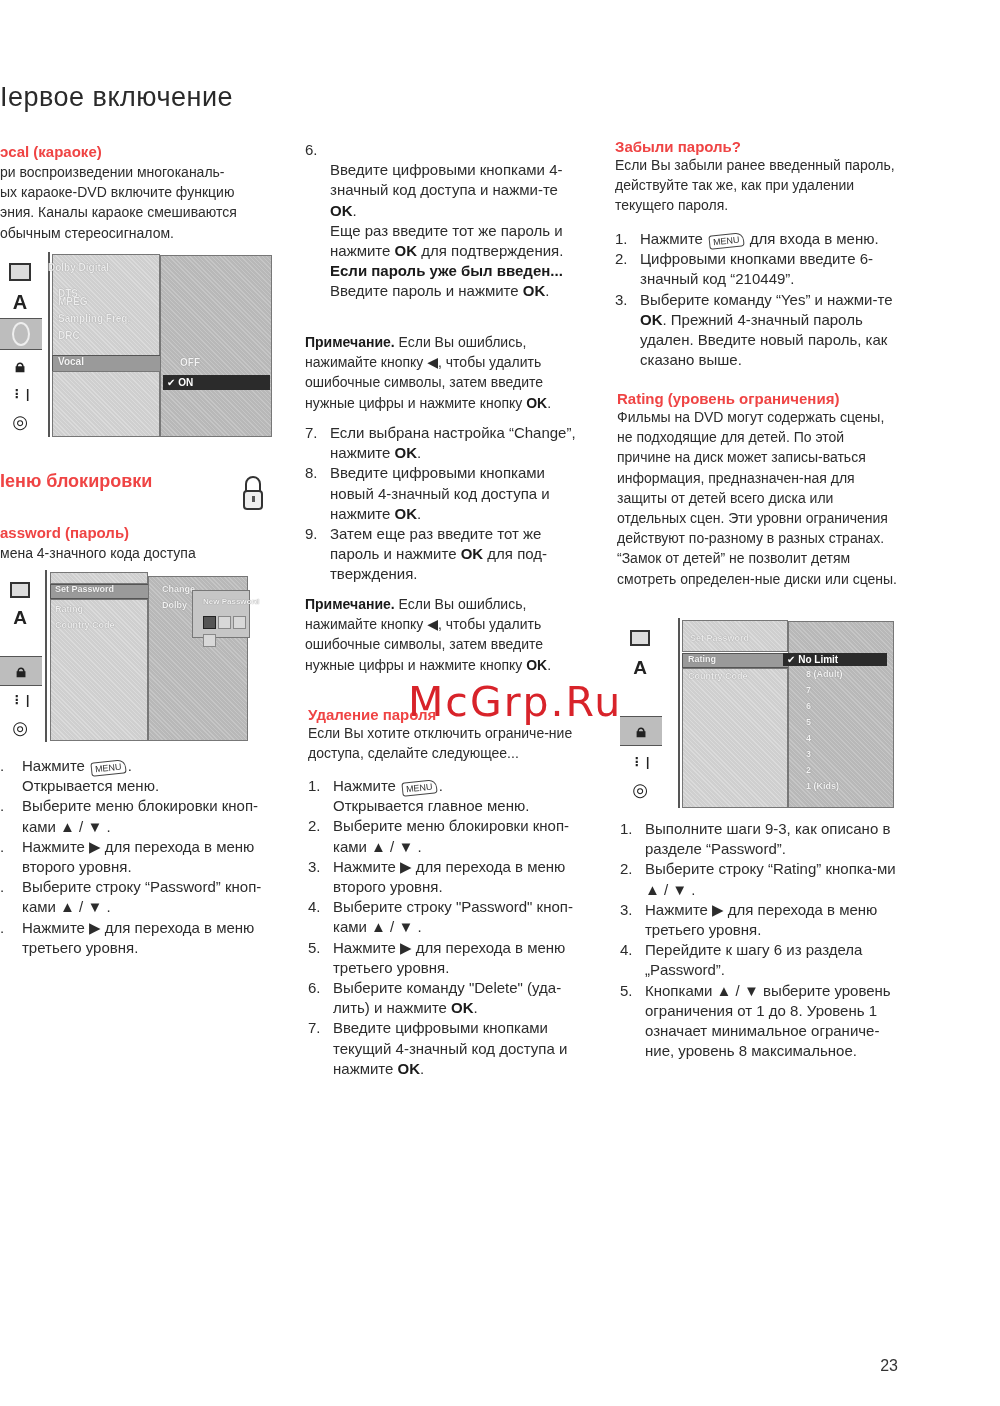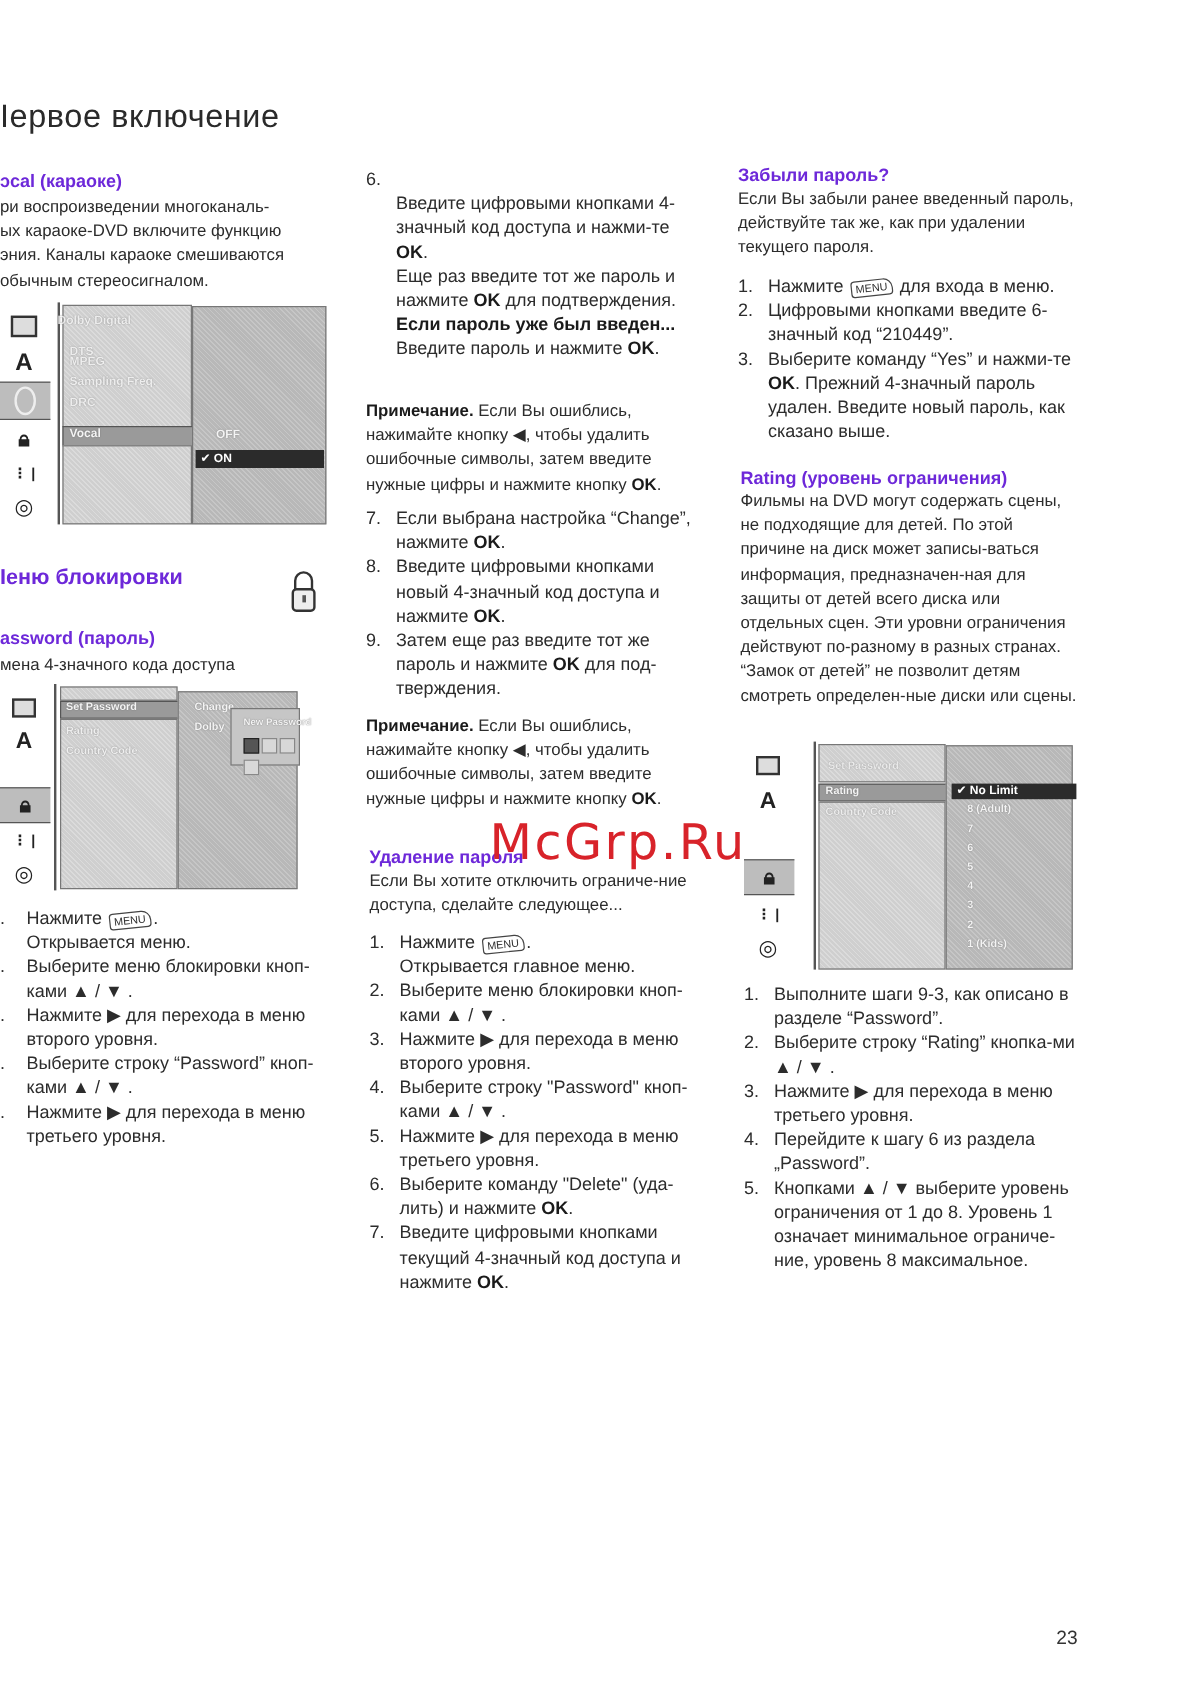"ɔcal (караоке)" .h3 { color: #6d28d9 -> #ef4444 }
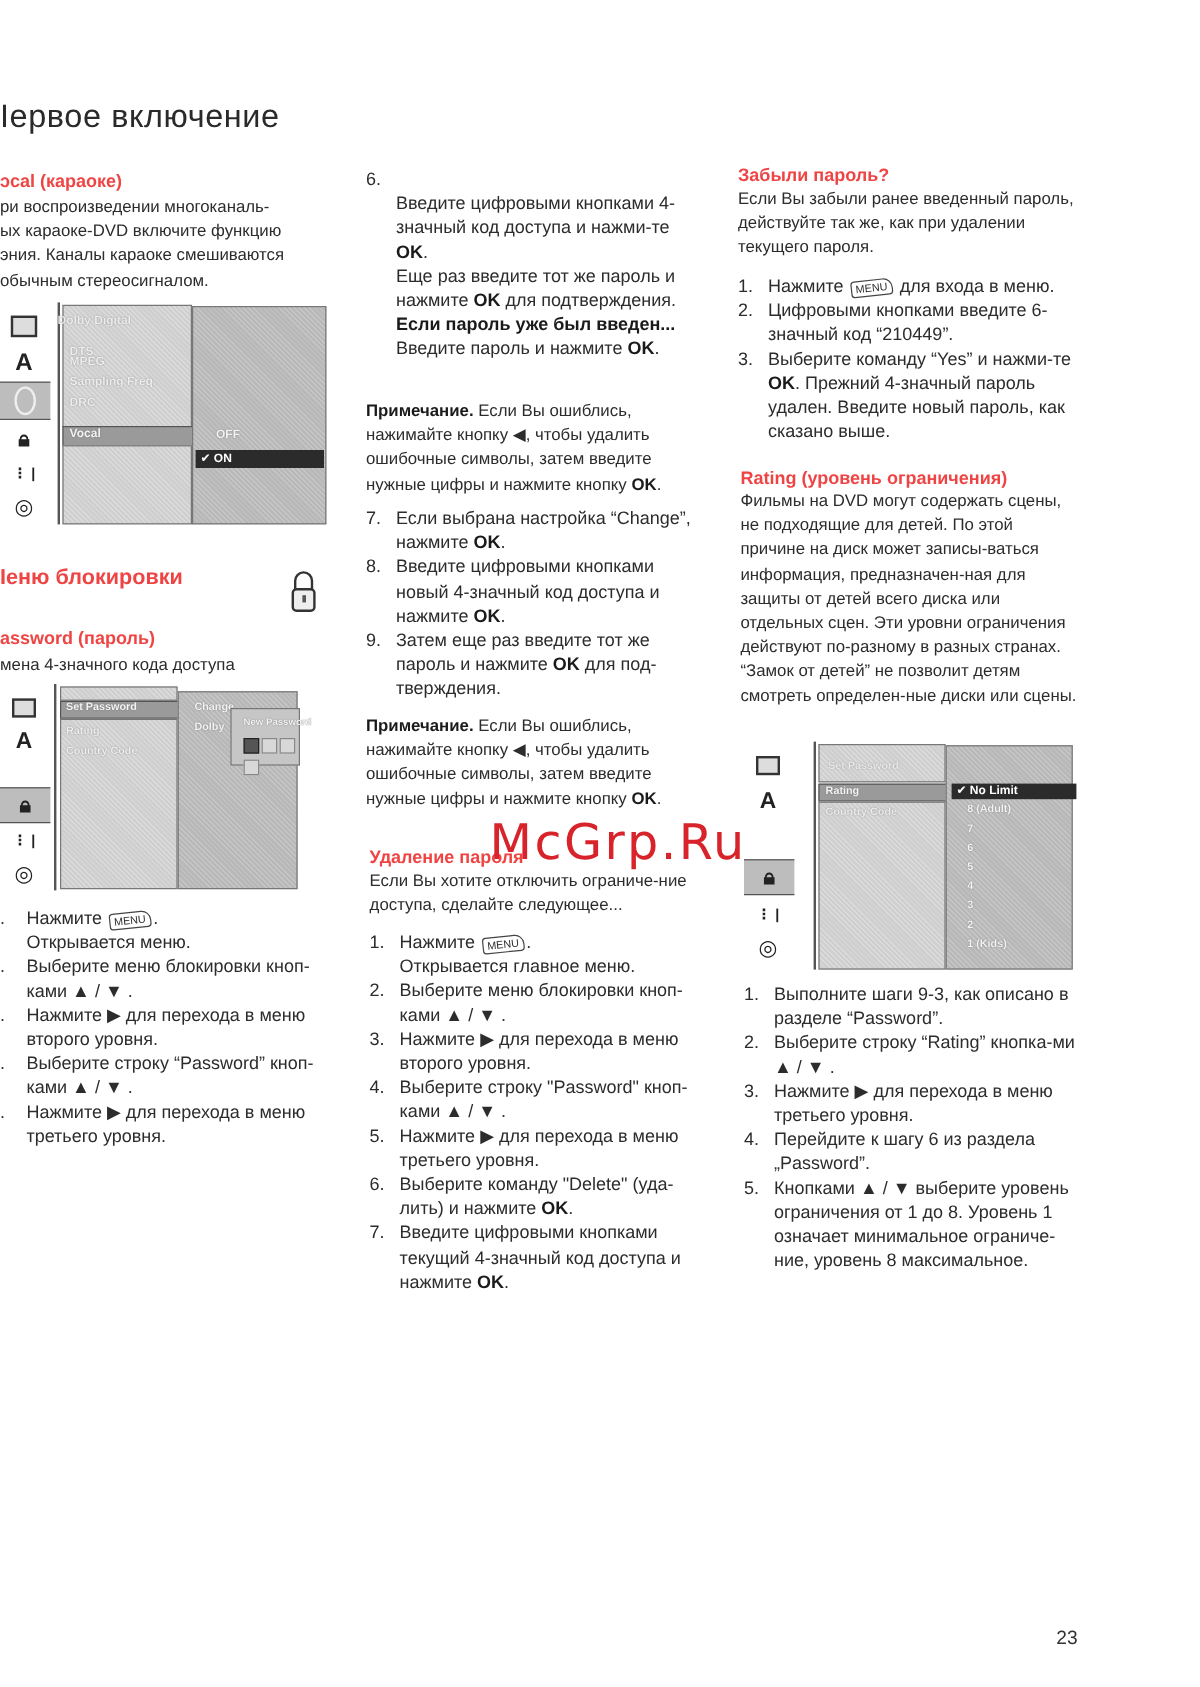"✔ No Limit" div.osd-hl { left: 173px -> 163px }
